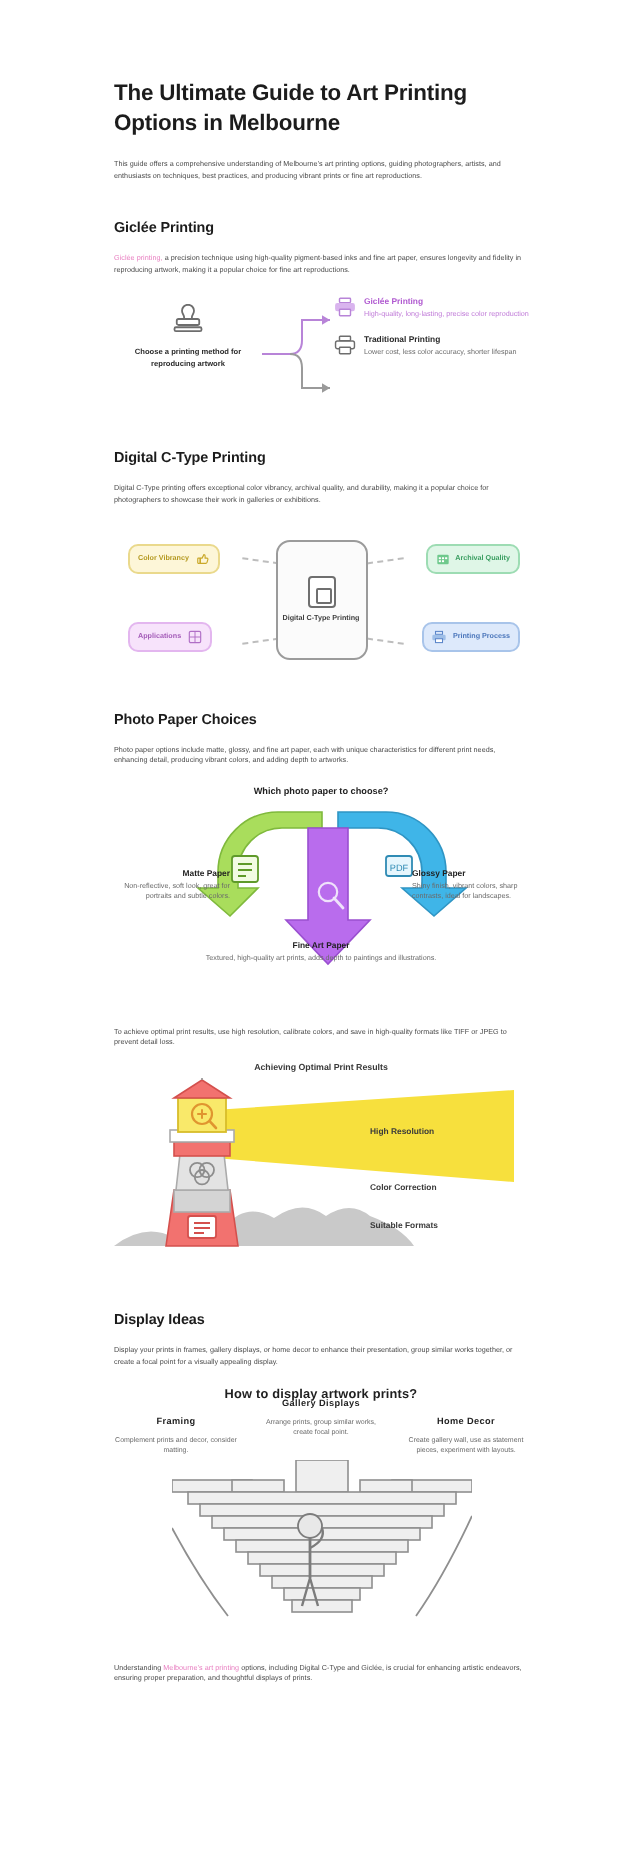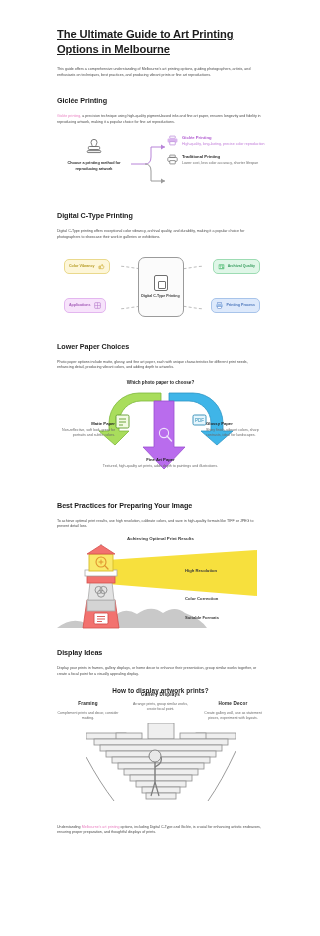"The Ultimate Guide to Art" .doc-title { padding-top: 27px -> 40px; text-decoration: underline -> none }
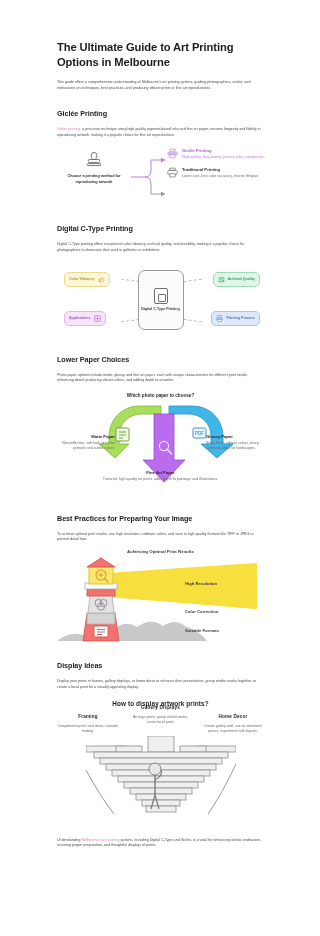"Lower Paper Choices" h2.h2 { text: Lower -> Photo }
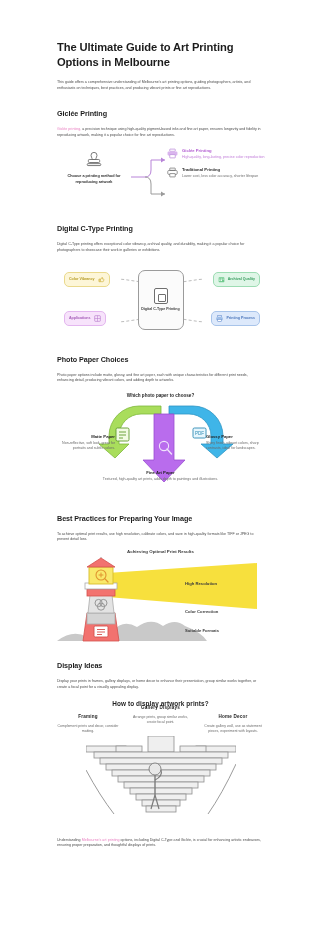"Best Practices for Preparing Your" h2.h2 { html: <h2>Best Practices for Preparing Your Image</h2> -> none }
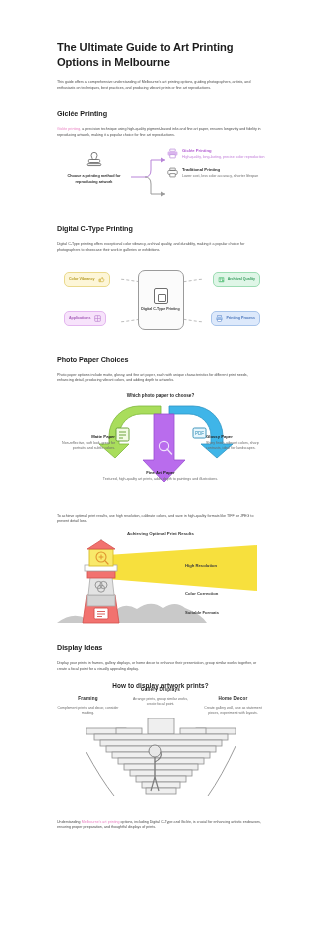"Display Ideas" .mt-14 { margin-top: 2px -> 14px }
